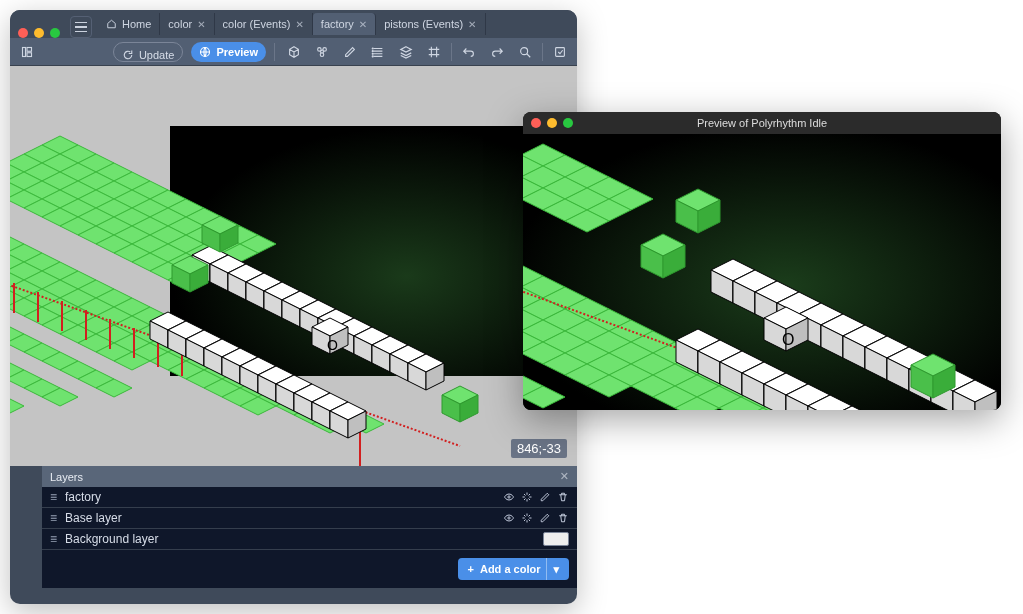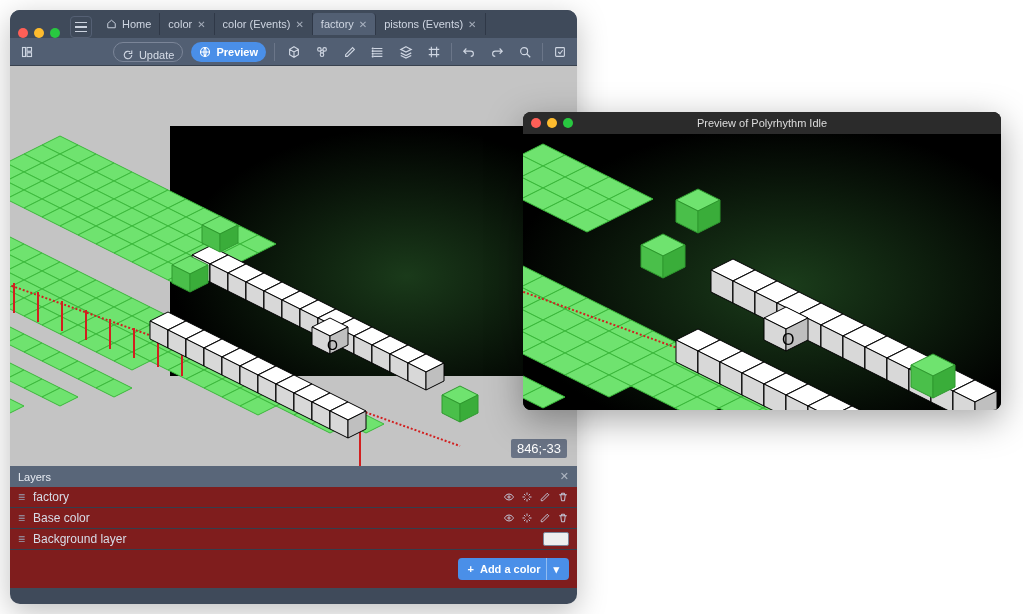"Layers" .layers-panel { background: #7f1d1d -> #0f172a; margin-left: none -> 32px }
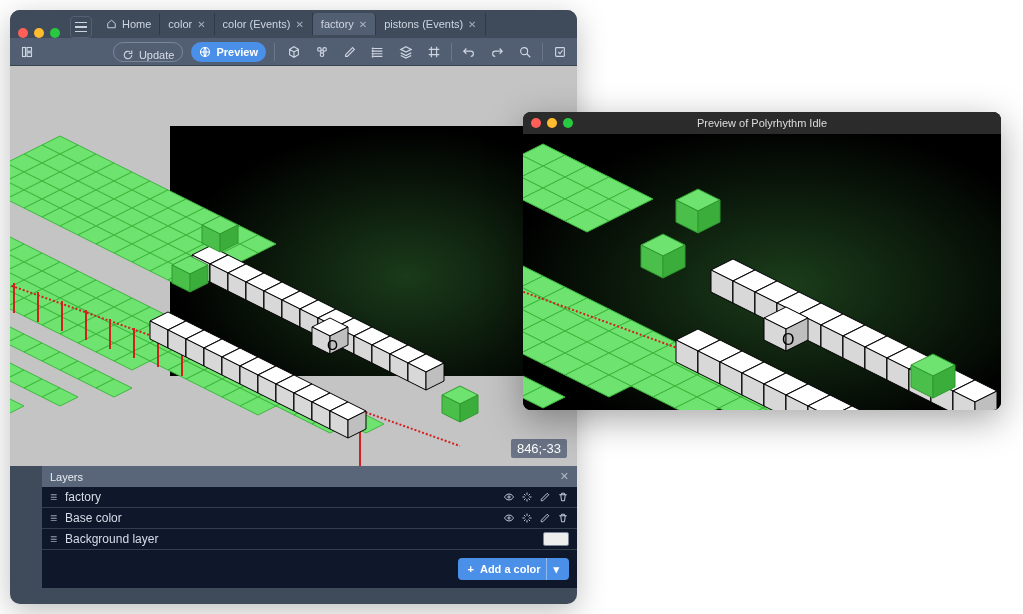"Base color" span { text: color -> layer }
